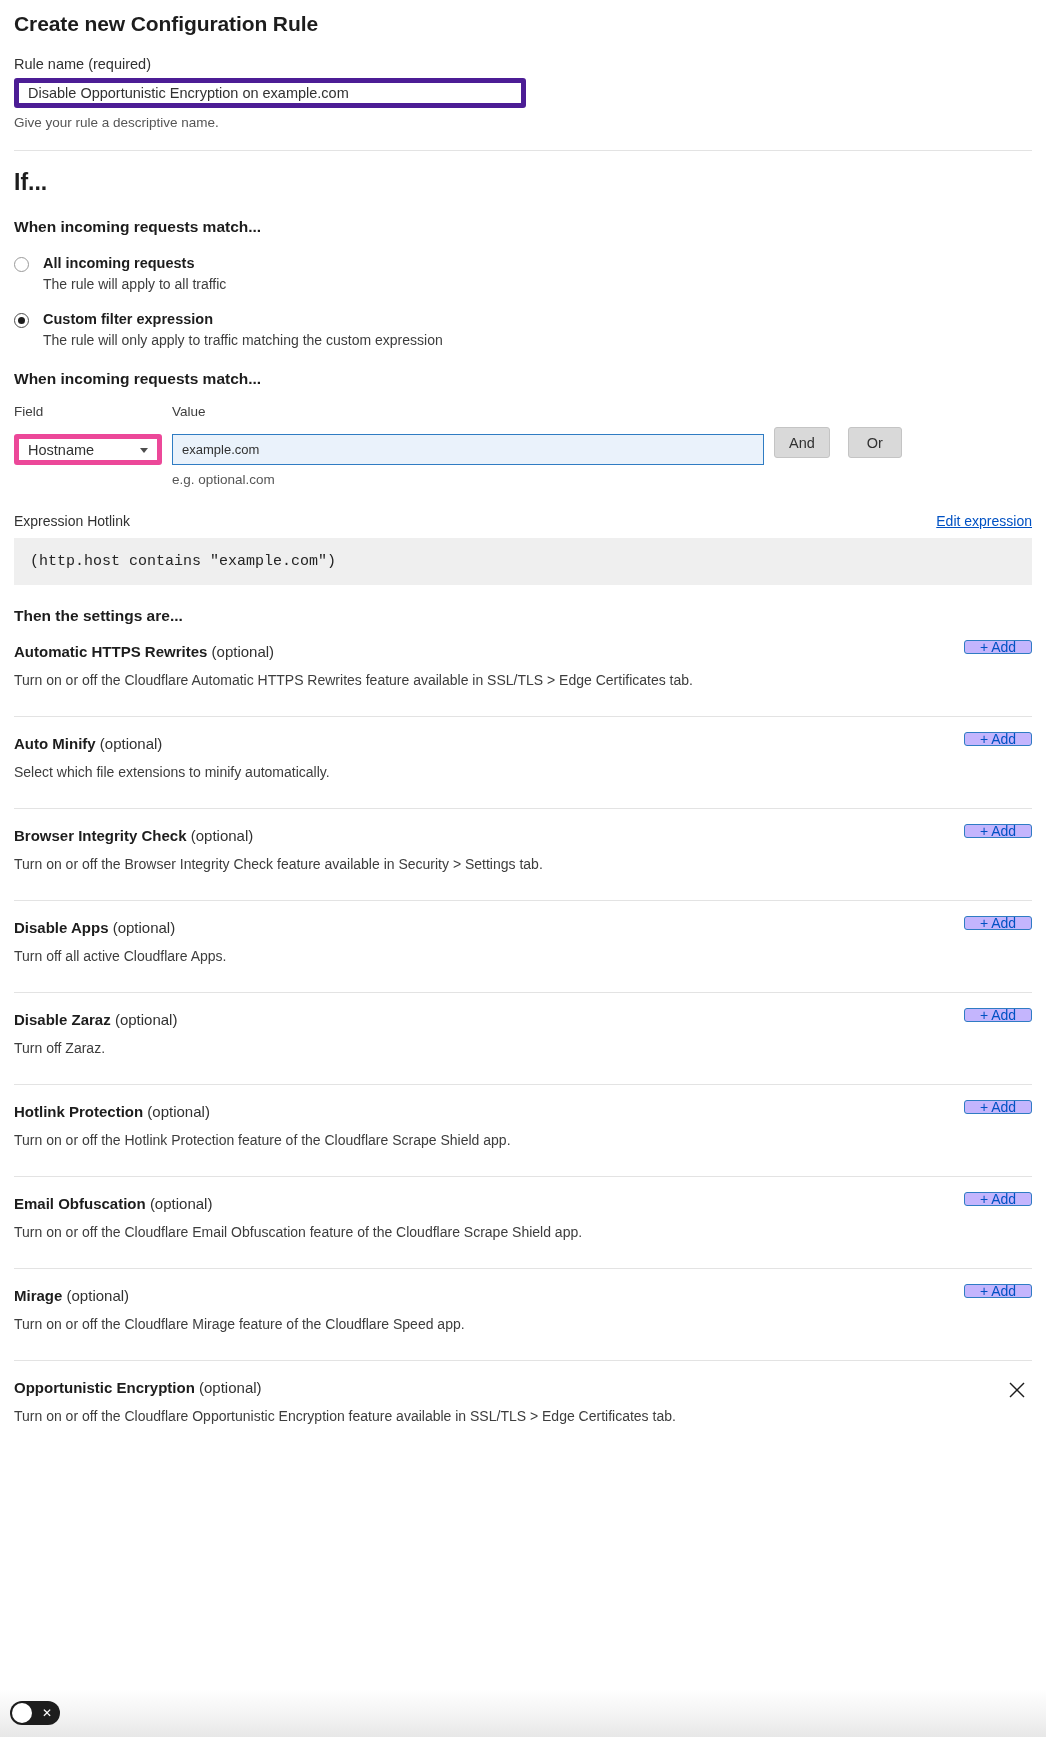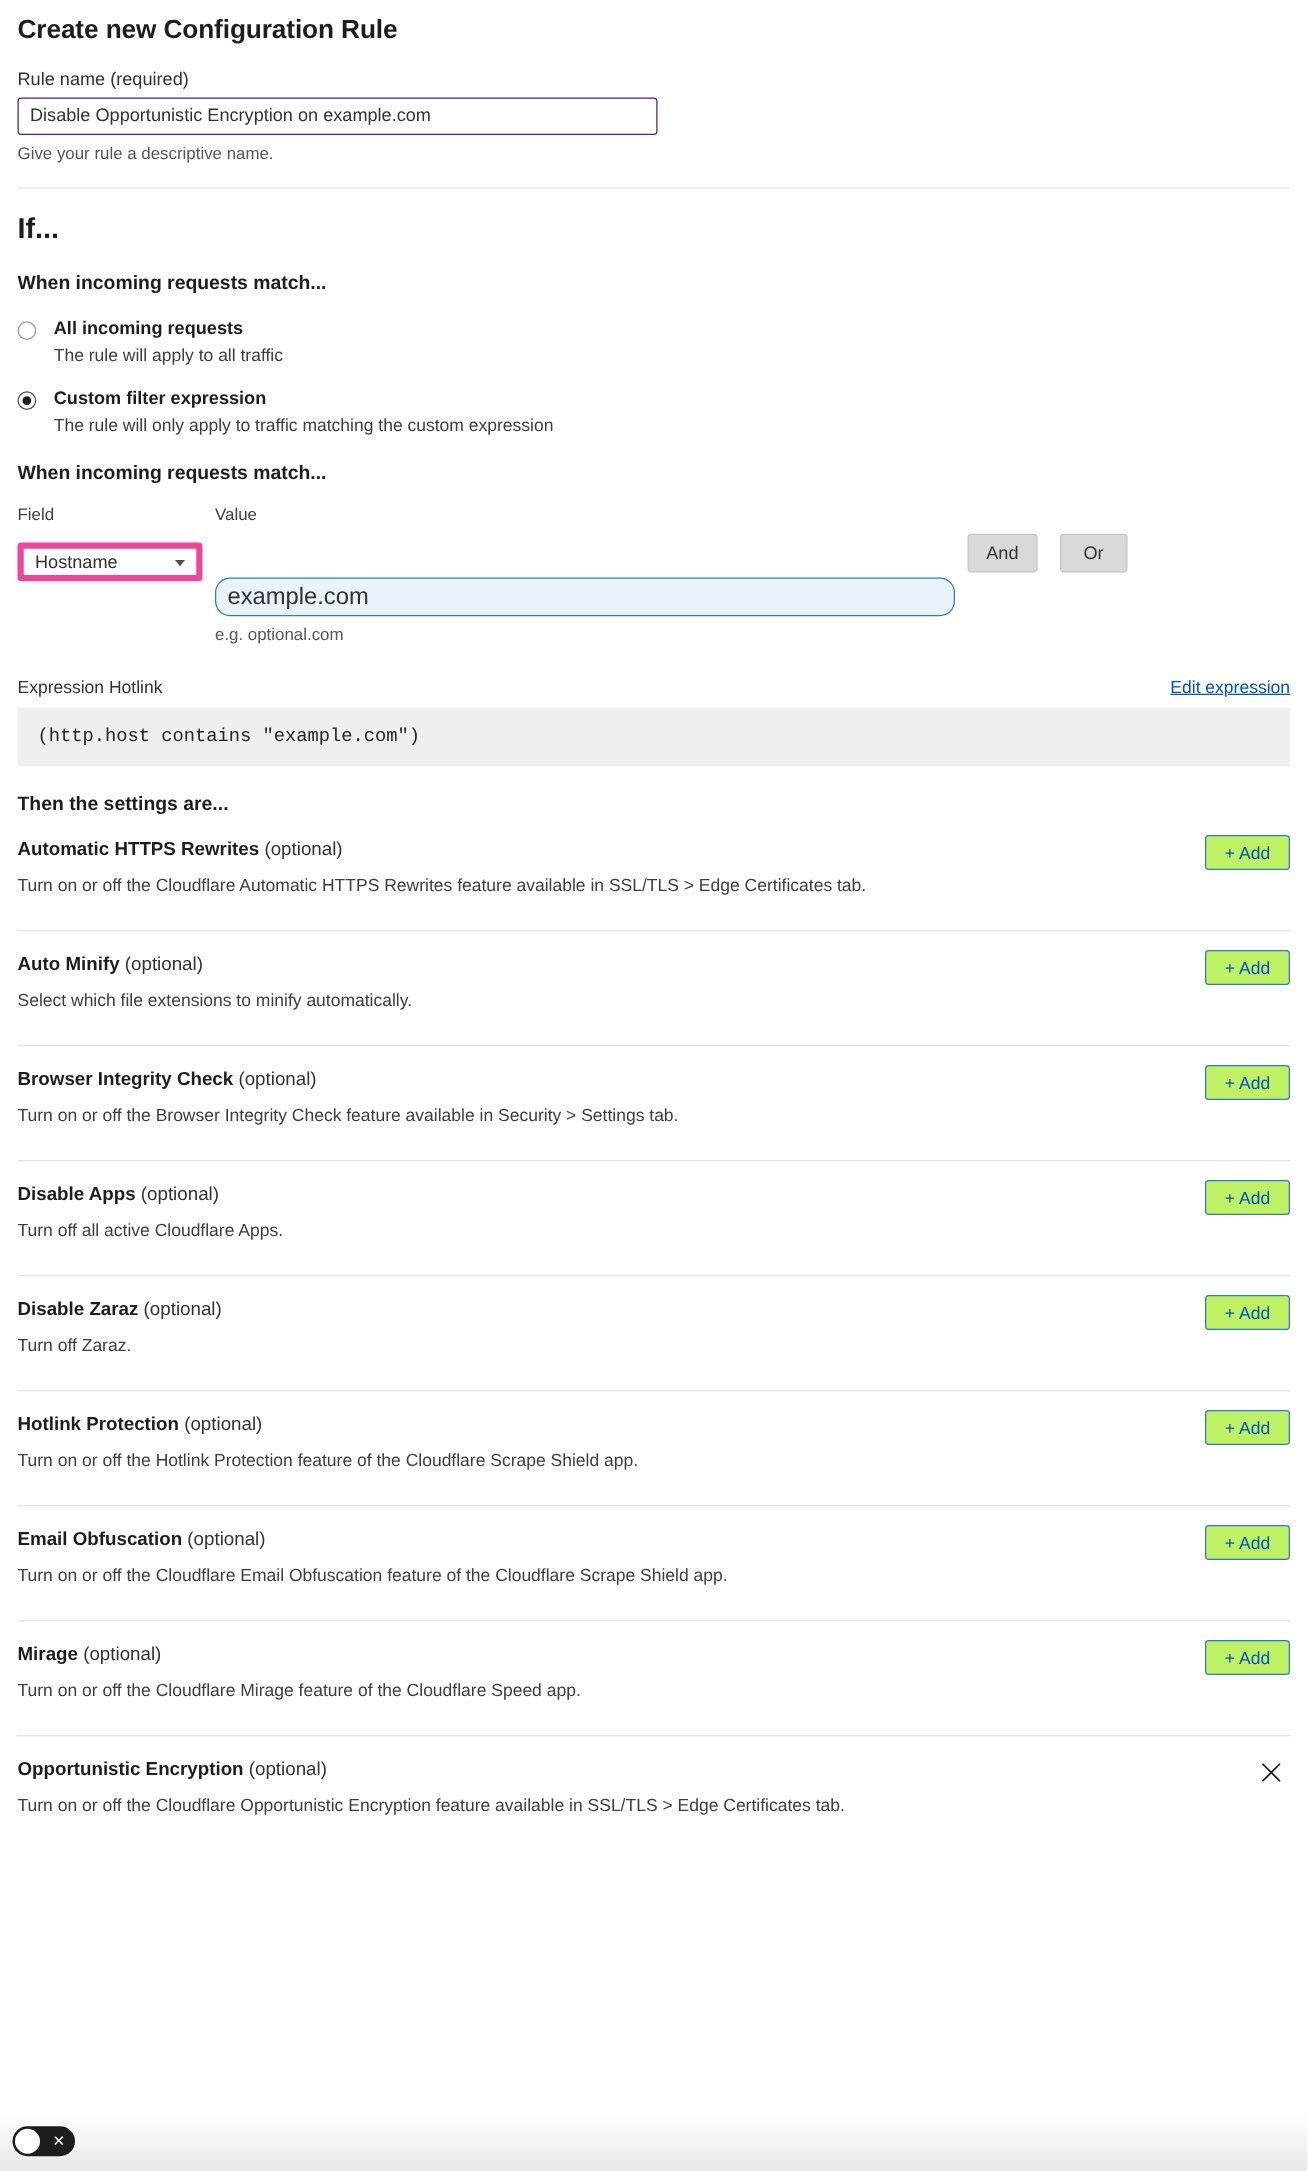"Disable Opportunistic Encryption on" .rule-name-input { border: 1px solid #4c1d95 -> 5px solid #4c1d95 }
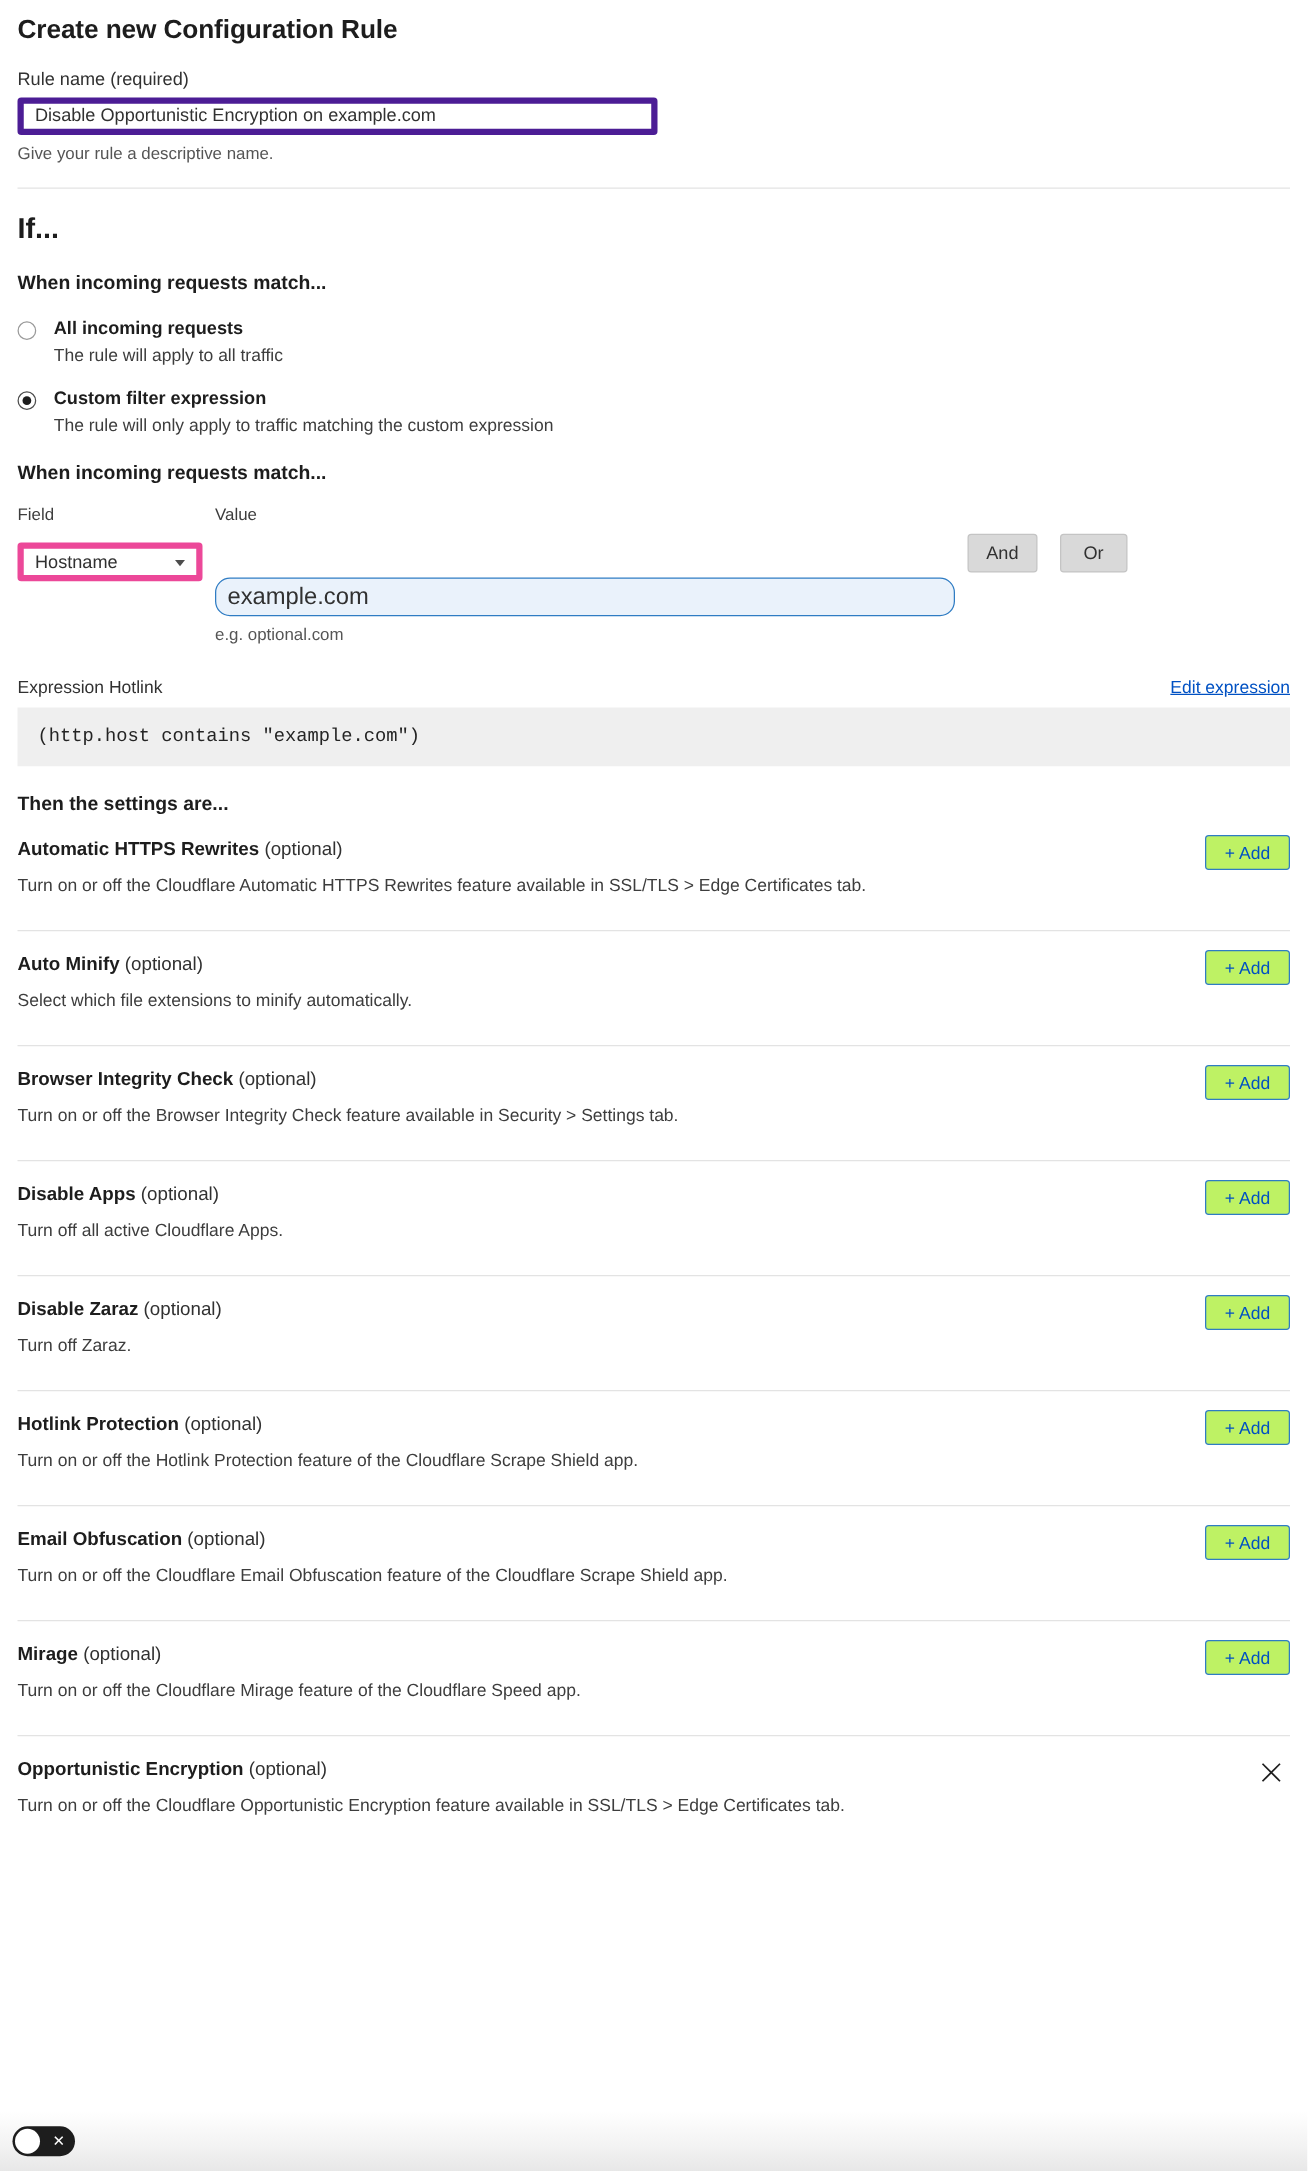"example.com" .value-input { border-radius: 12px -> 0; font-size: 19px -> 13px; margin-top: 28px -> none }
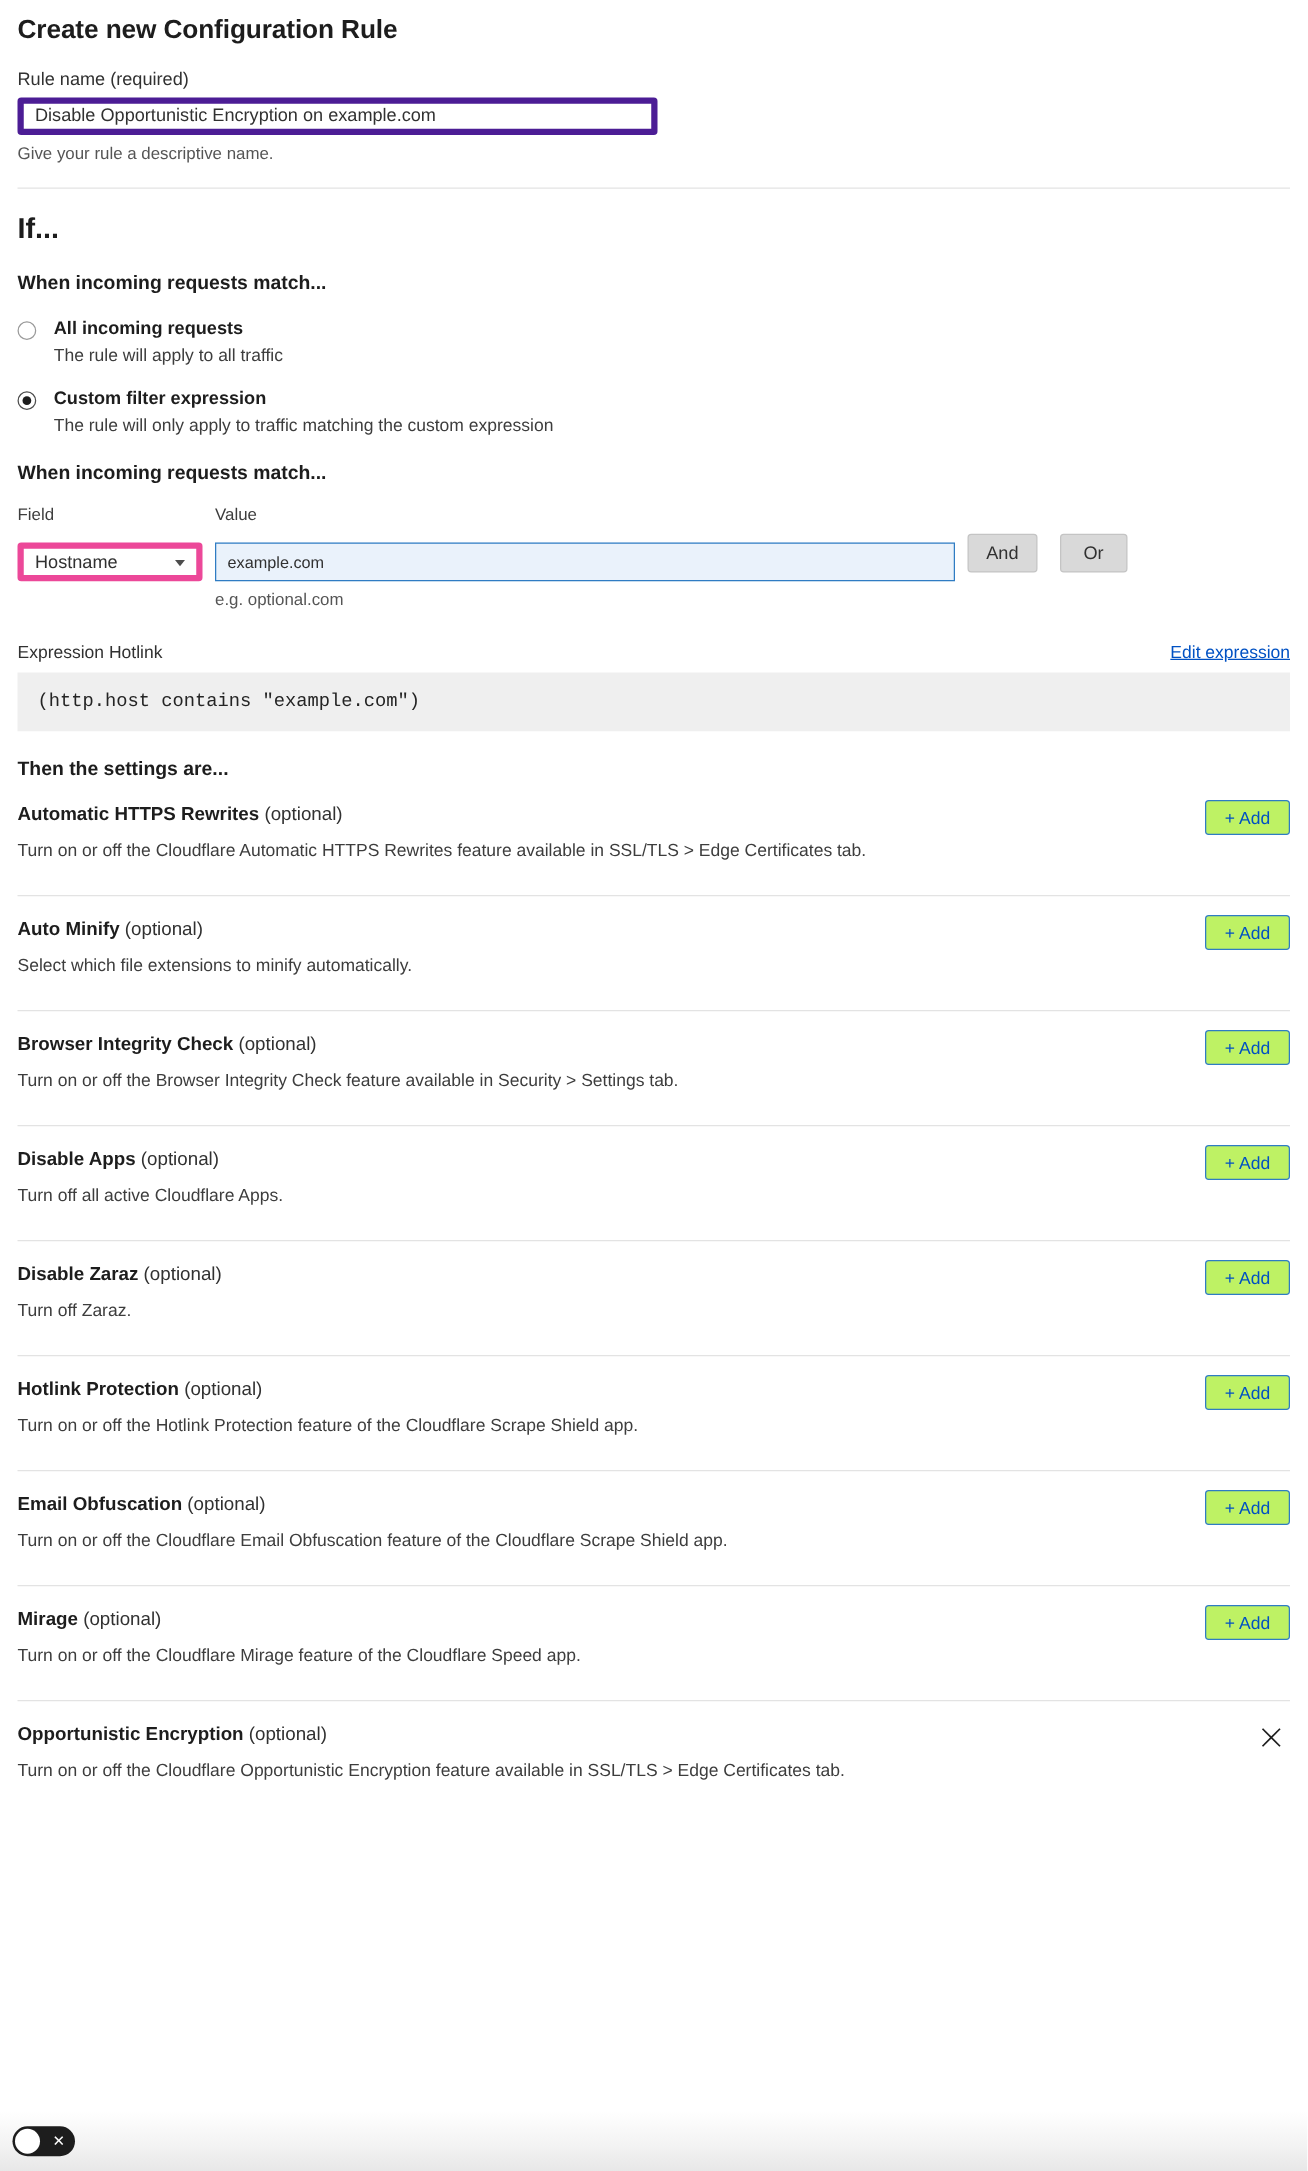"+ Add" .add-btn { background: #bef264 -> #c4b5fd; height: 28px -> 14px }
